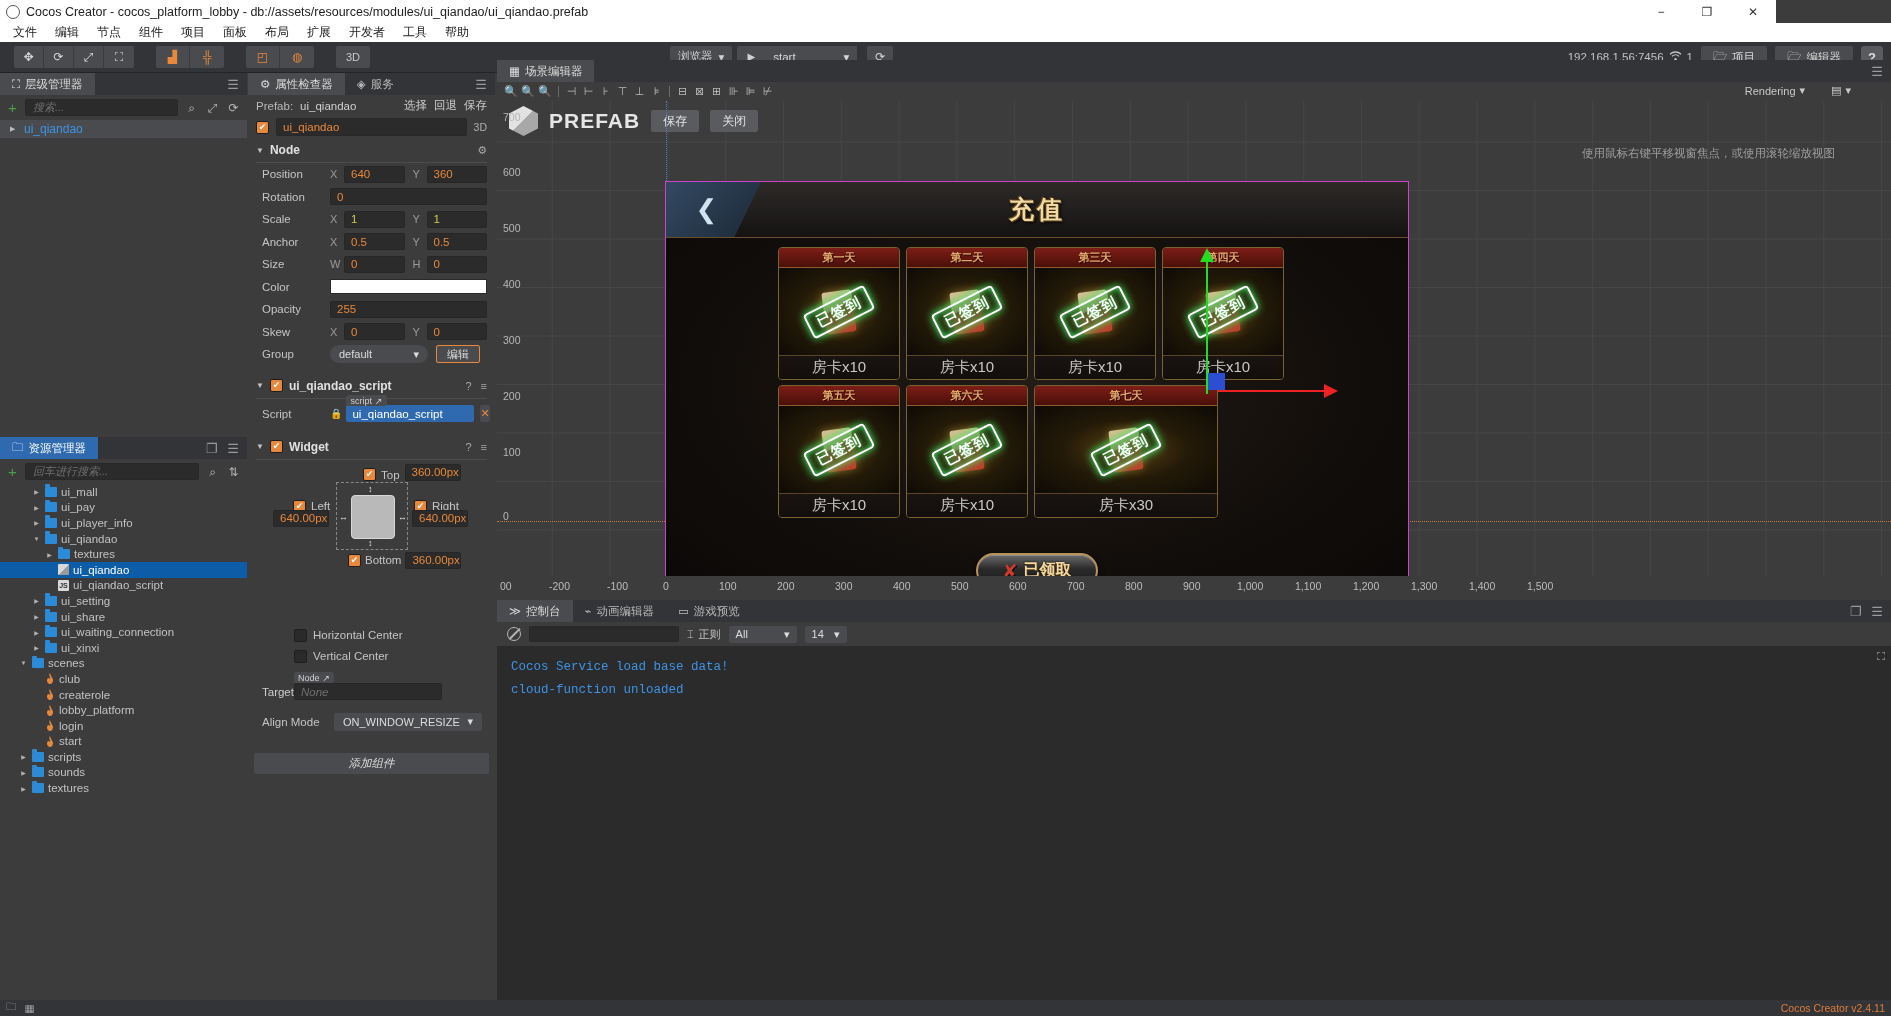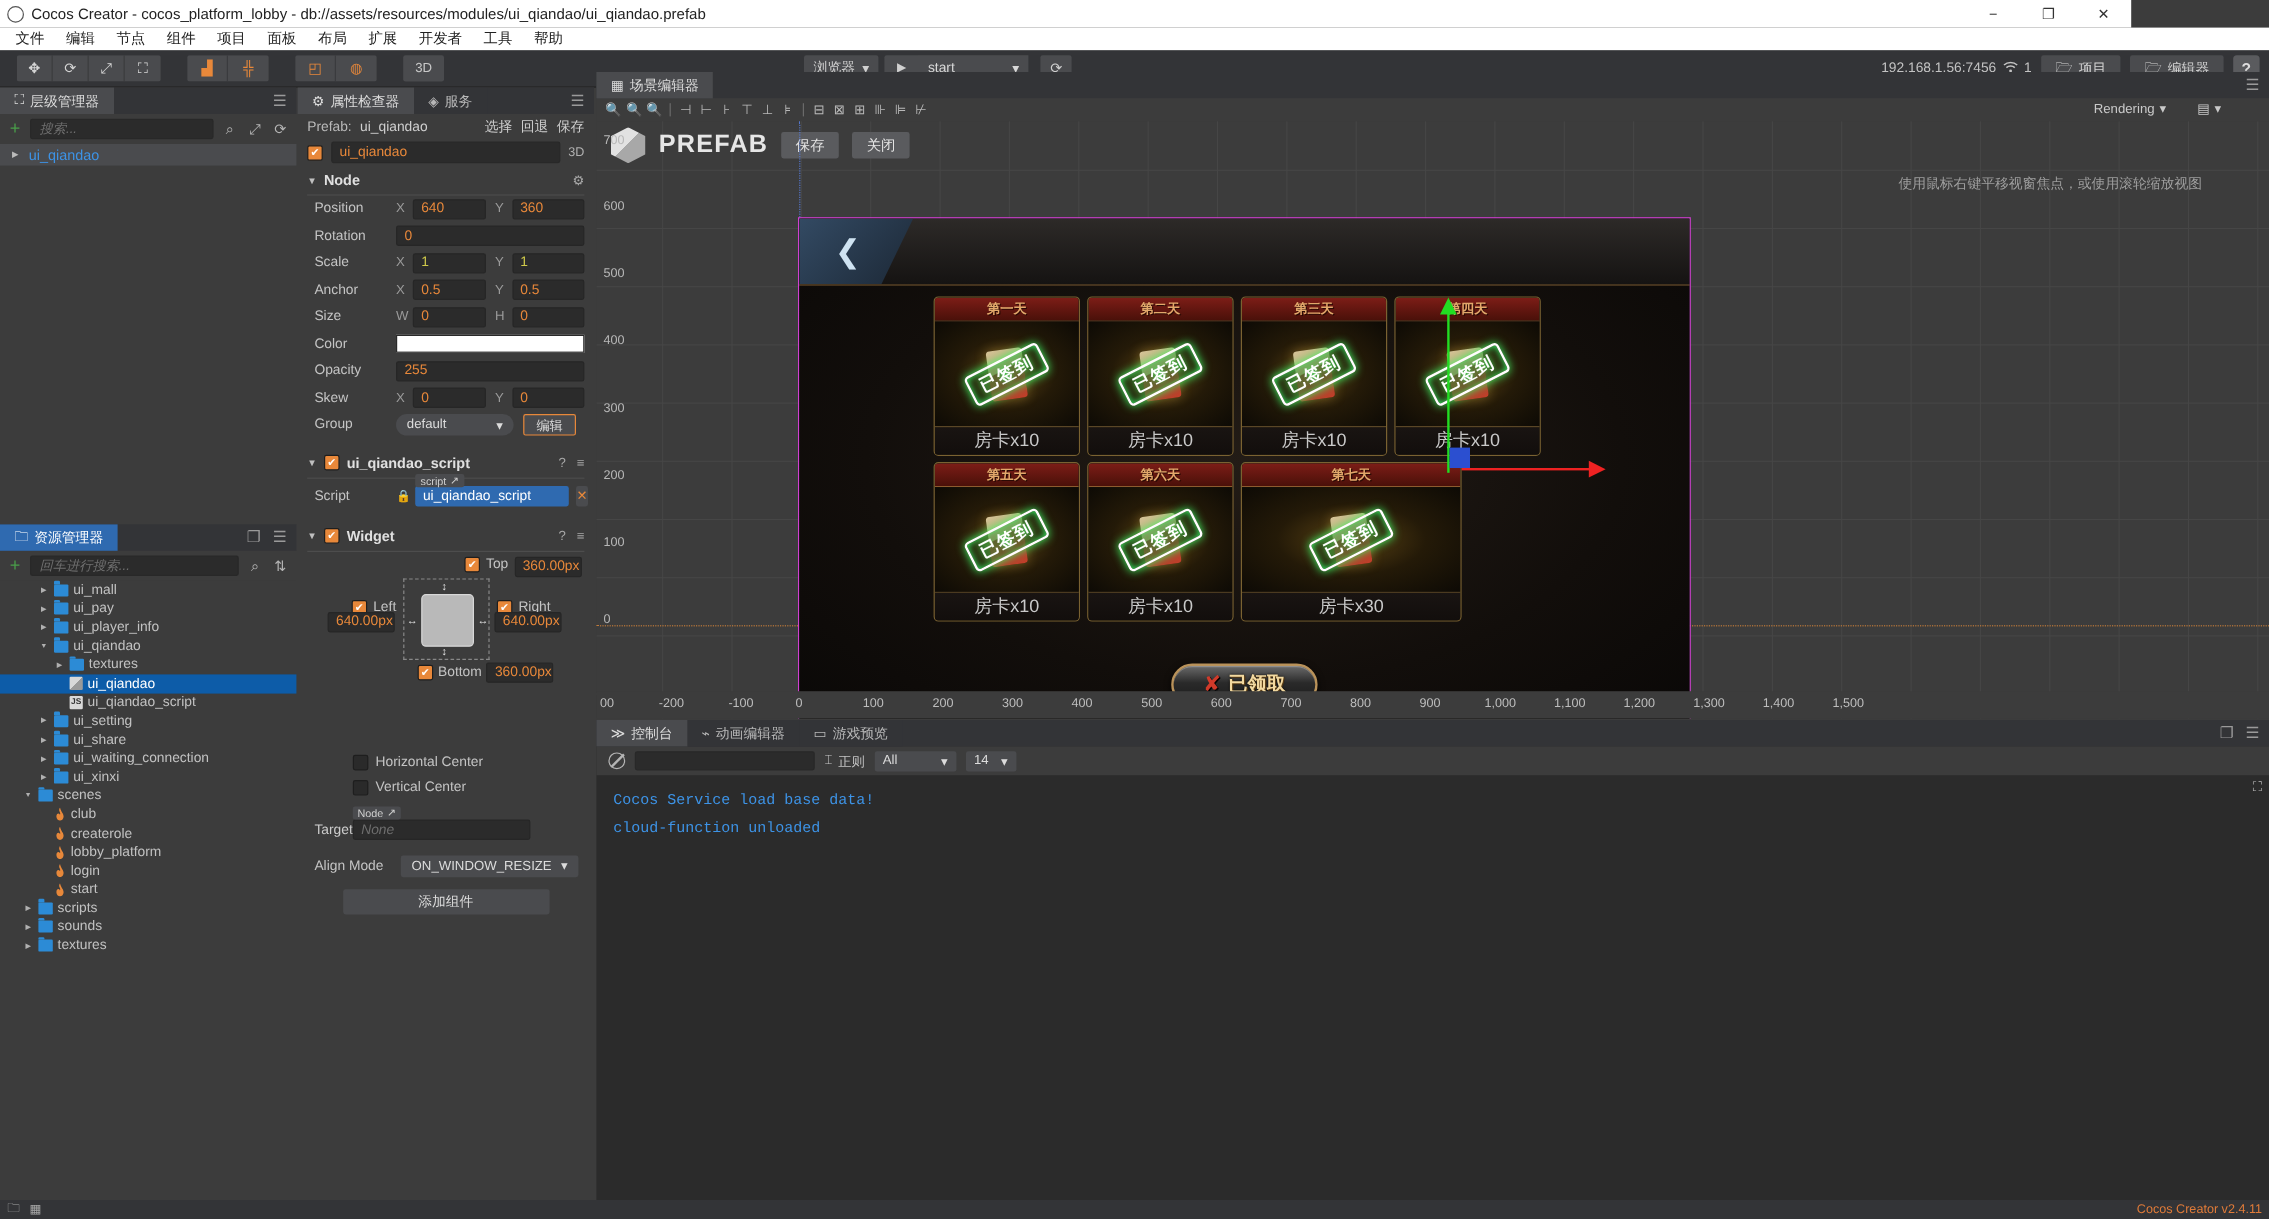"充值" div.g-title { html: none -> <div>充值</div> }
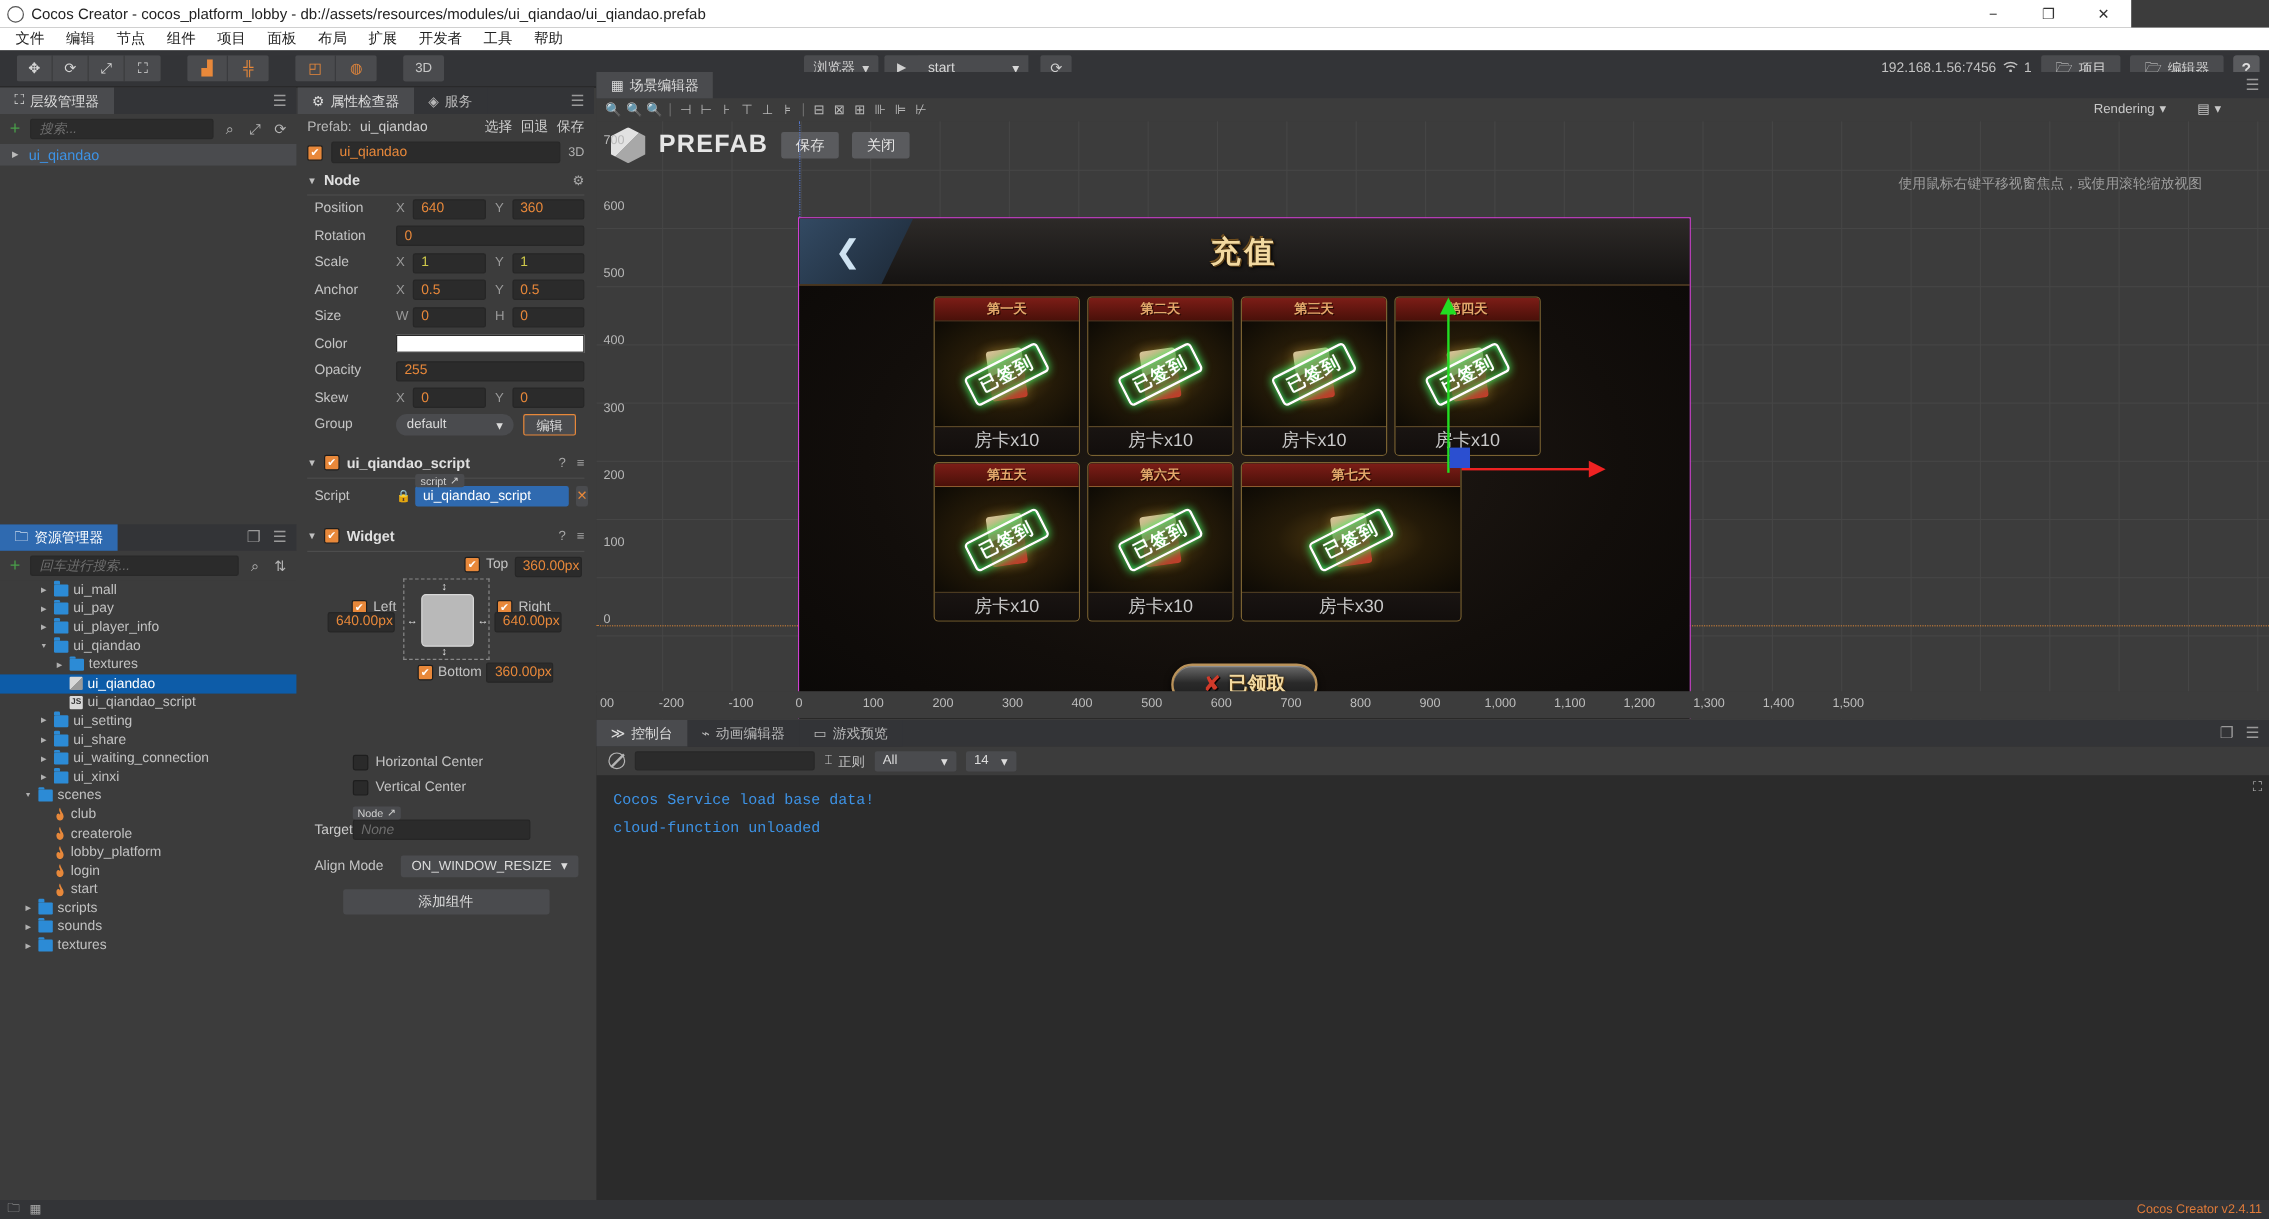"Top" .w-top { align-items: flex-start -> flex-end; margin-left: 24px -> none }
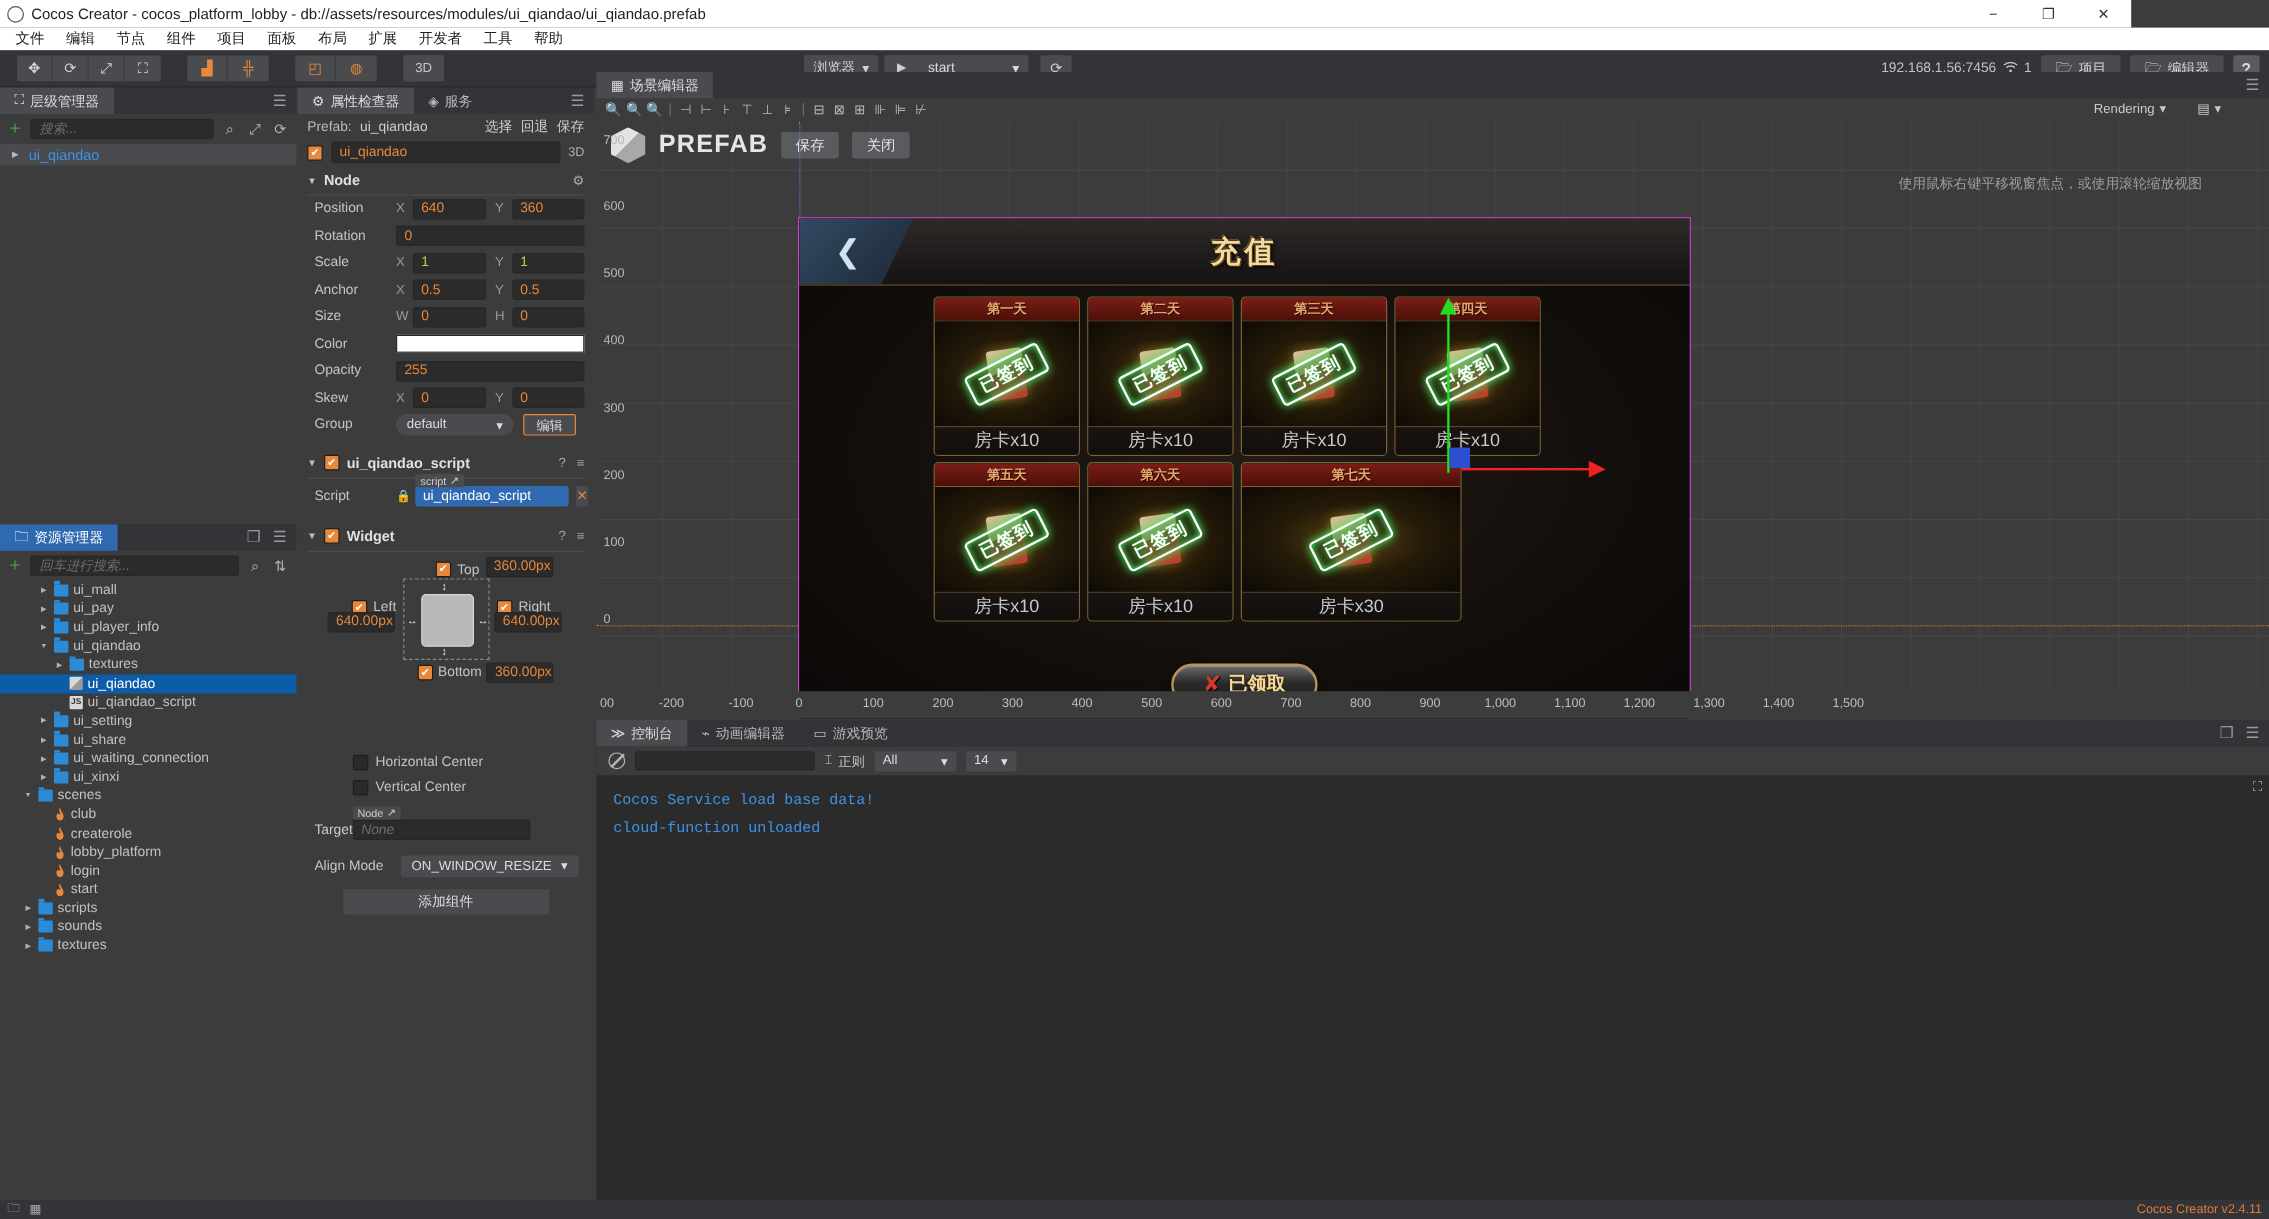"添加组件" .addcomp { font-style: none -> italic; margin: 8px auto 0 -> 20px auto 0; width: 172px -> 235px }
